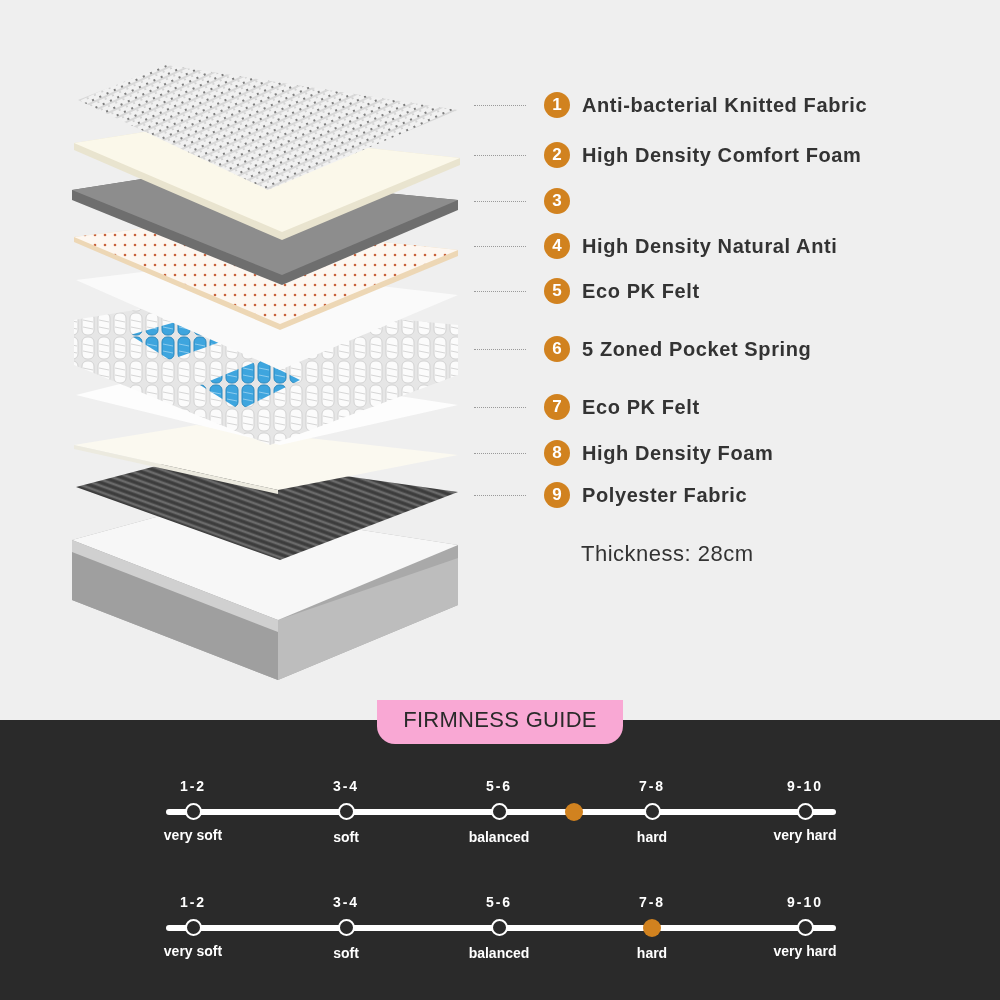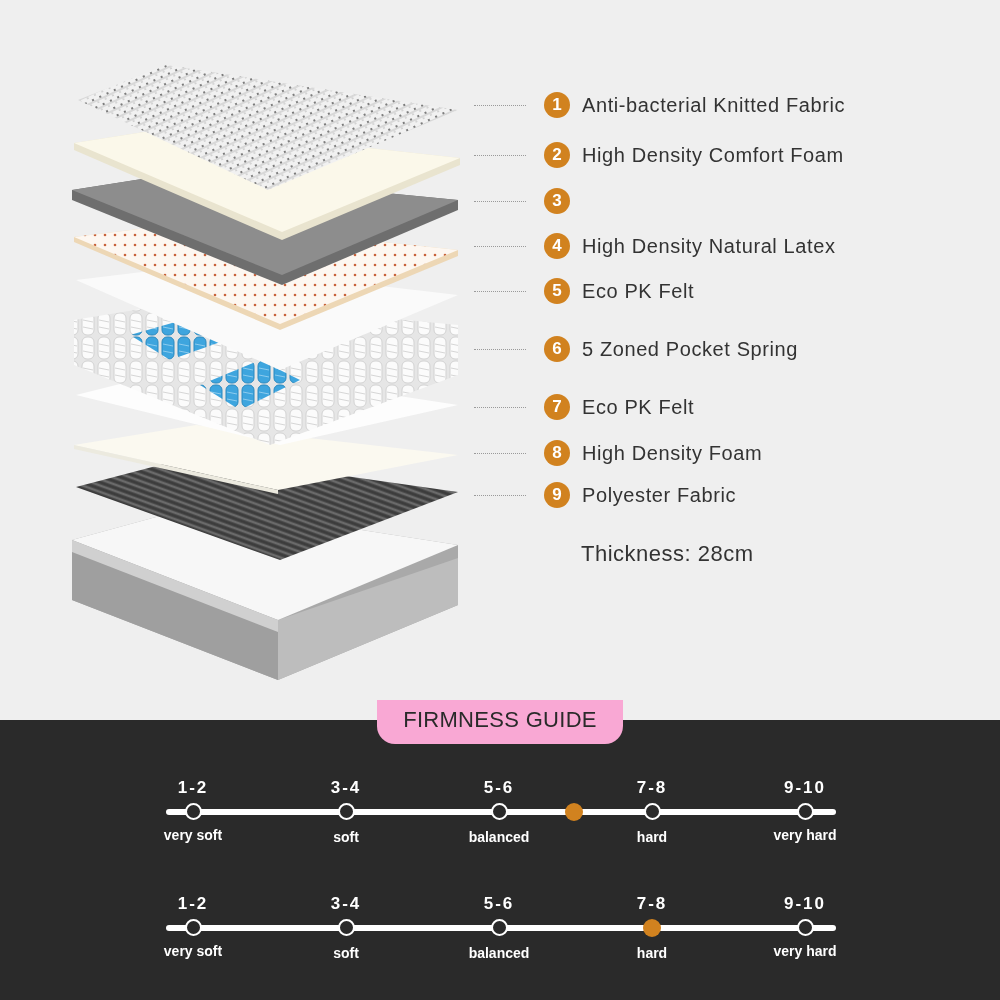"Anti-bacterial Knitted Fabric" .leg-label { font-weight: none -> bold }
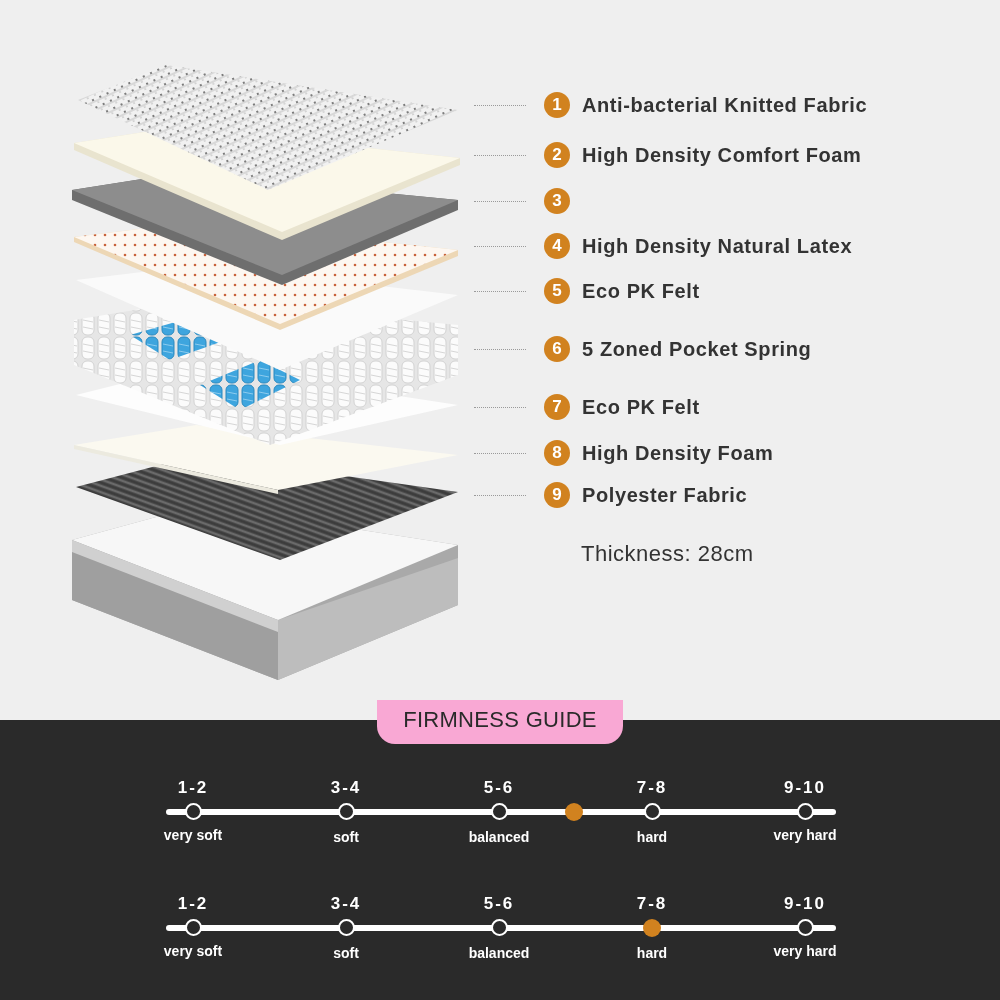"High Density Natural Latex" span.leg-label { text: Latex -> Anti }
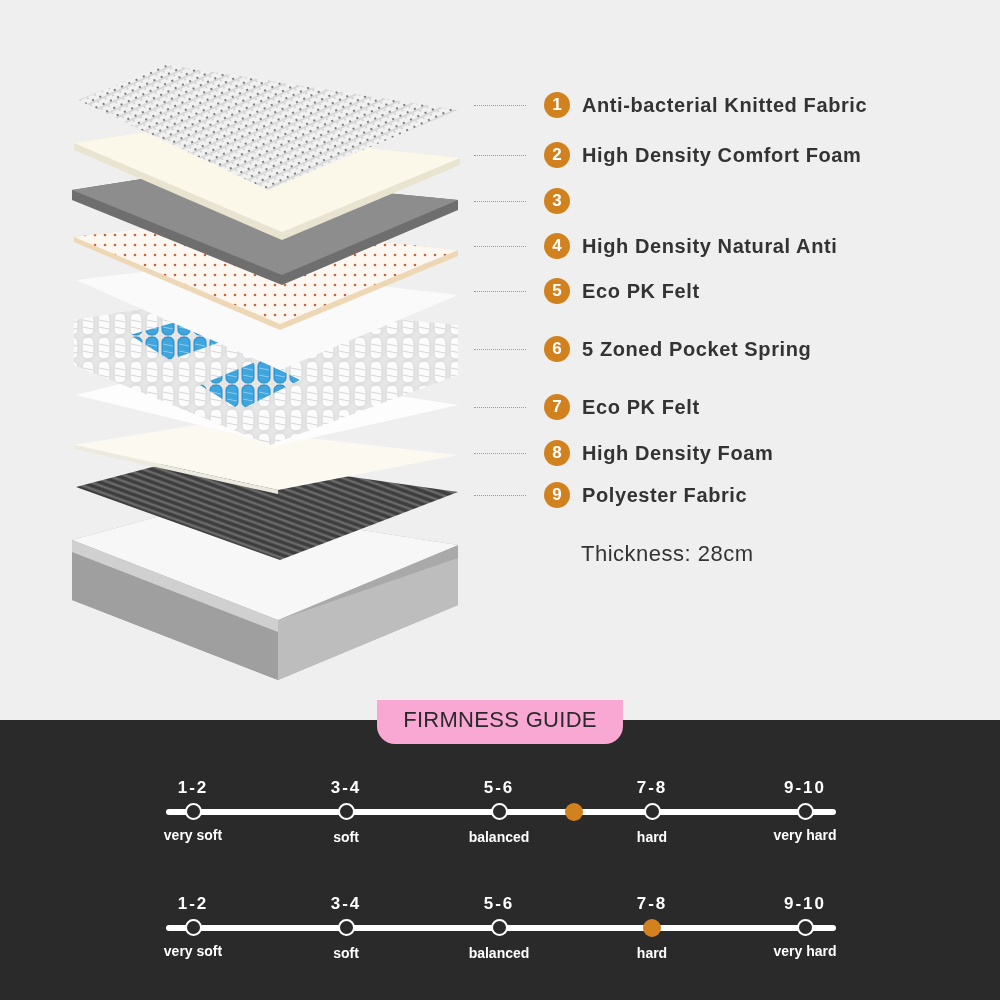"1-2" .num { font-size: 17px -> 14px }
